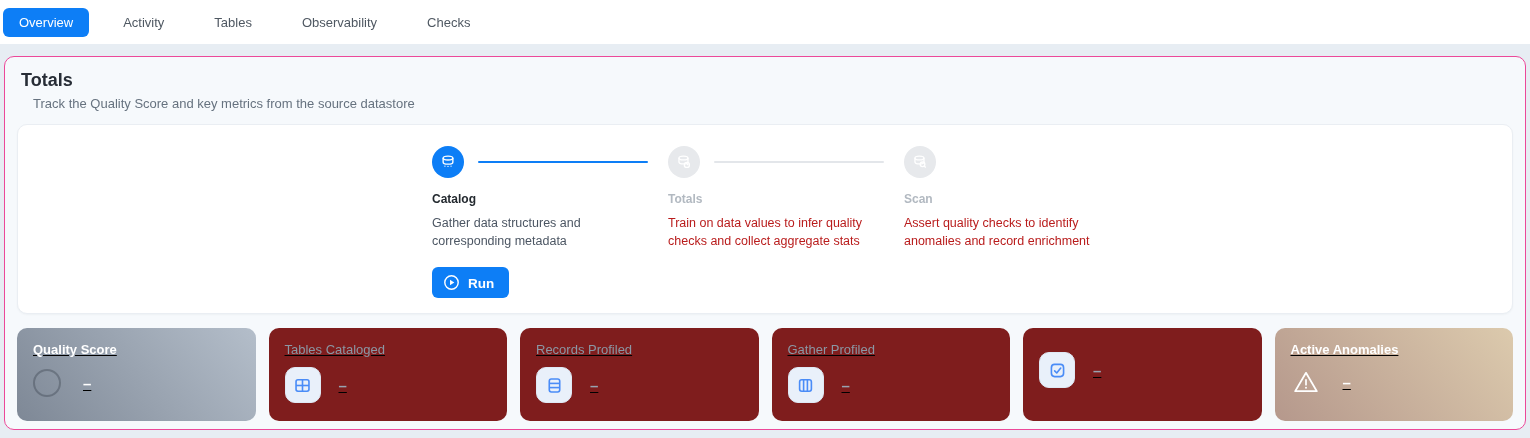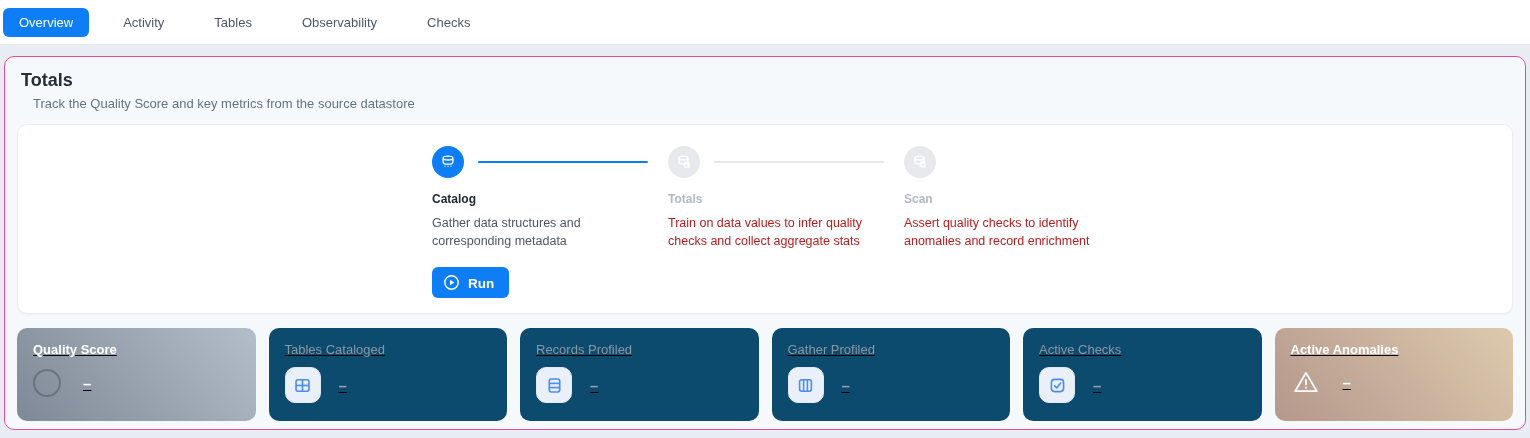"Tables Cataloged" .metric-card { background: #0c4a6e -> #7f1d1d }
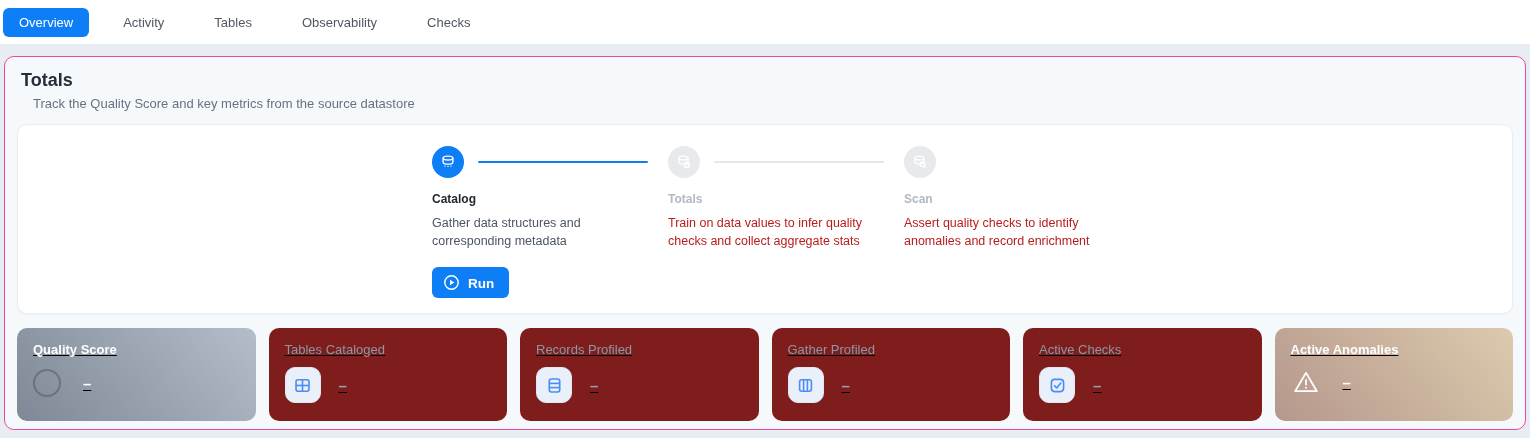"Active Checks" div.metric-label { html: <div>Active Checks</div> -> none }
